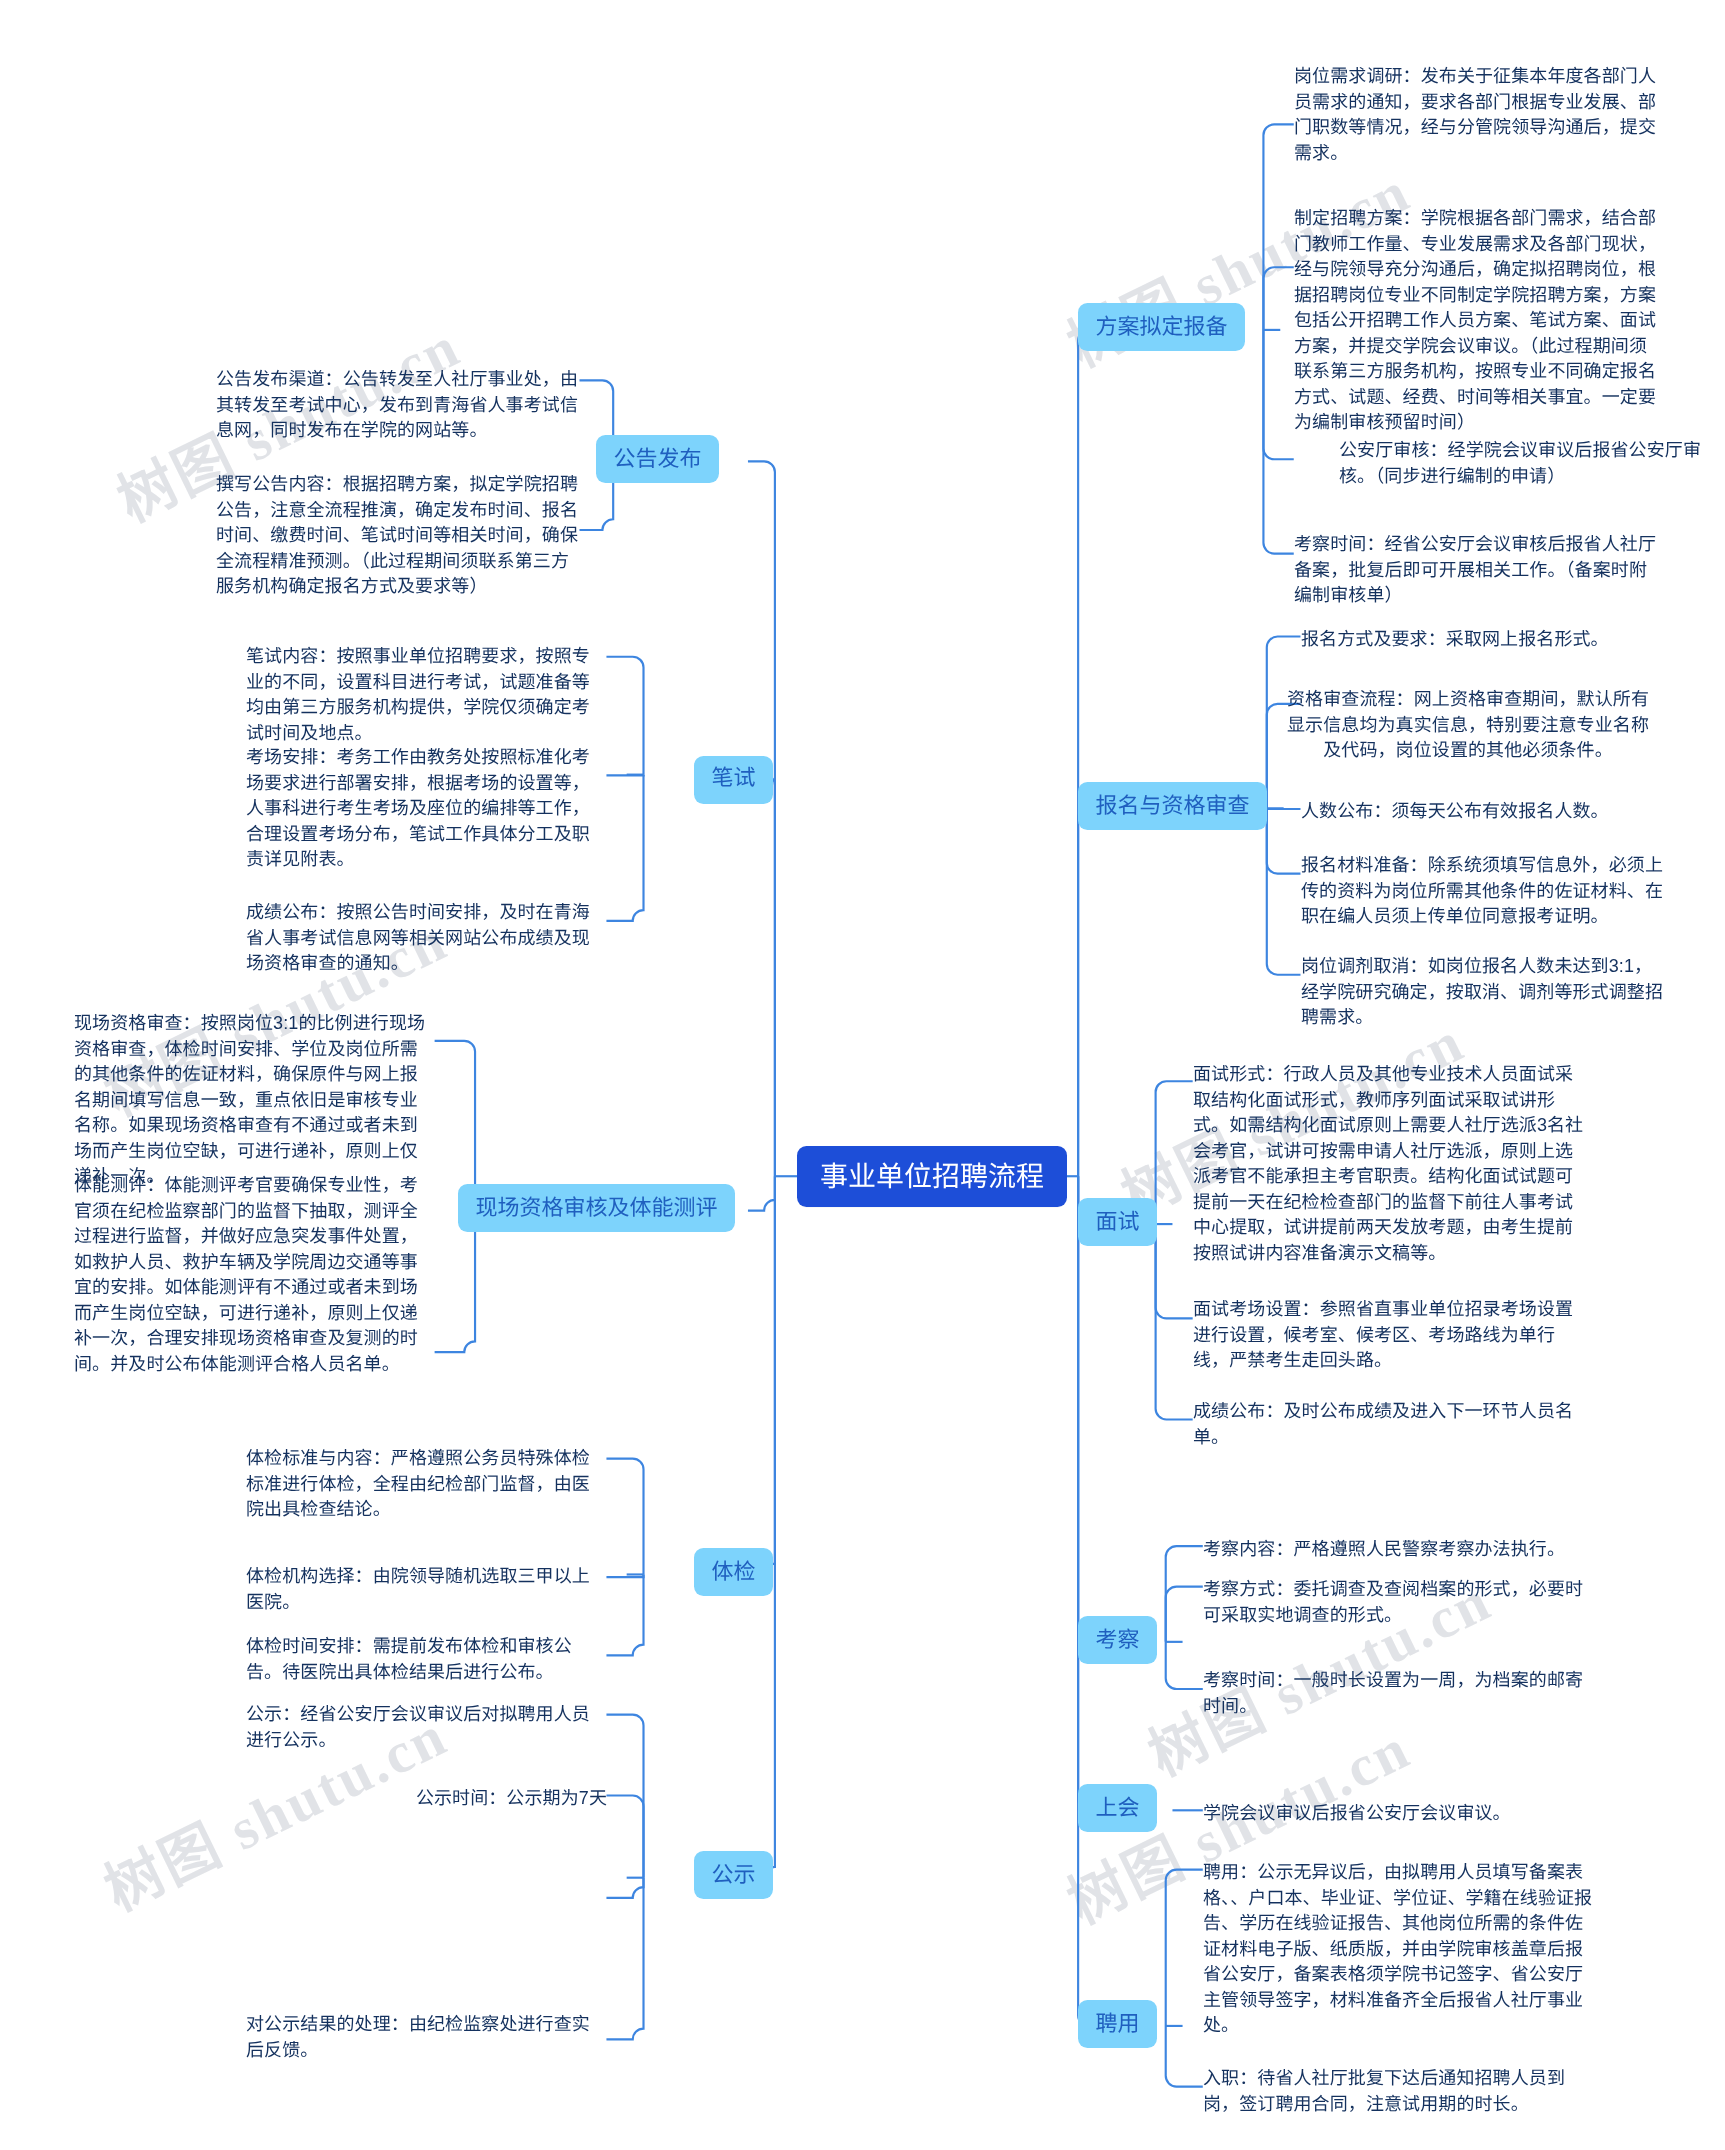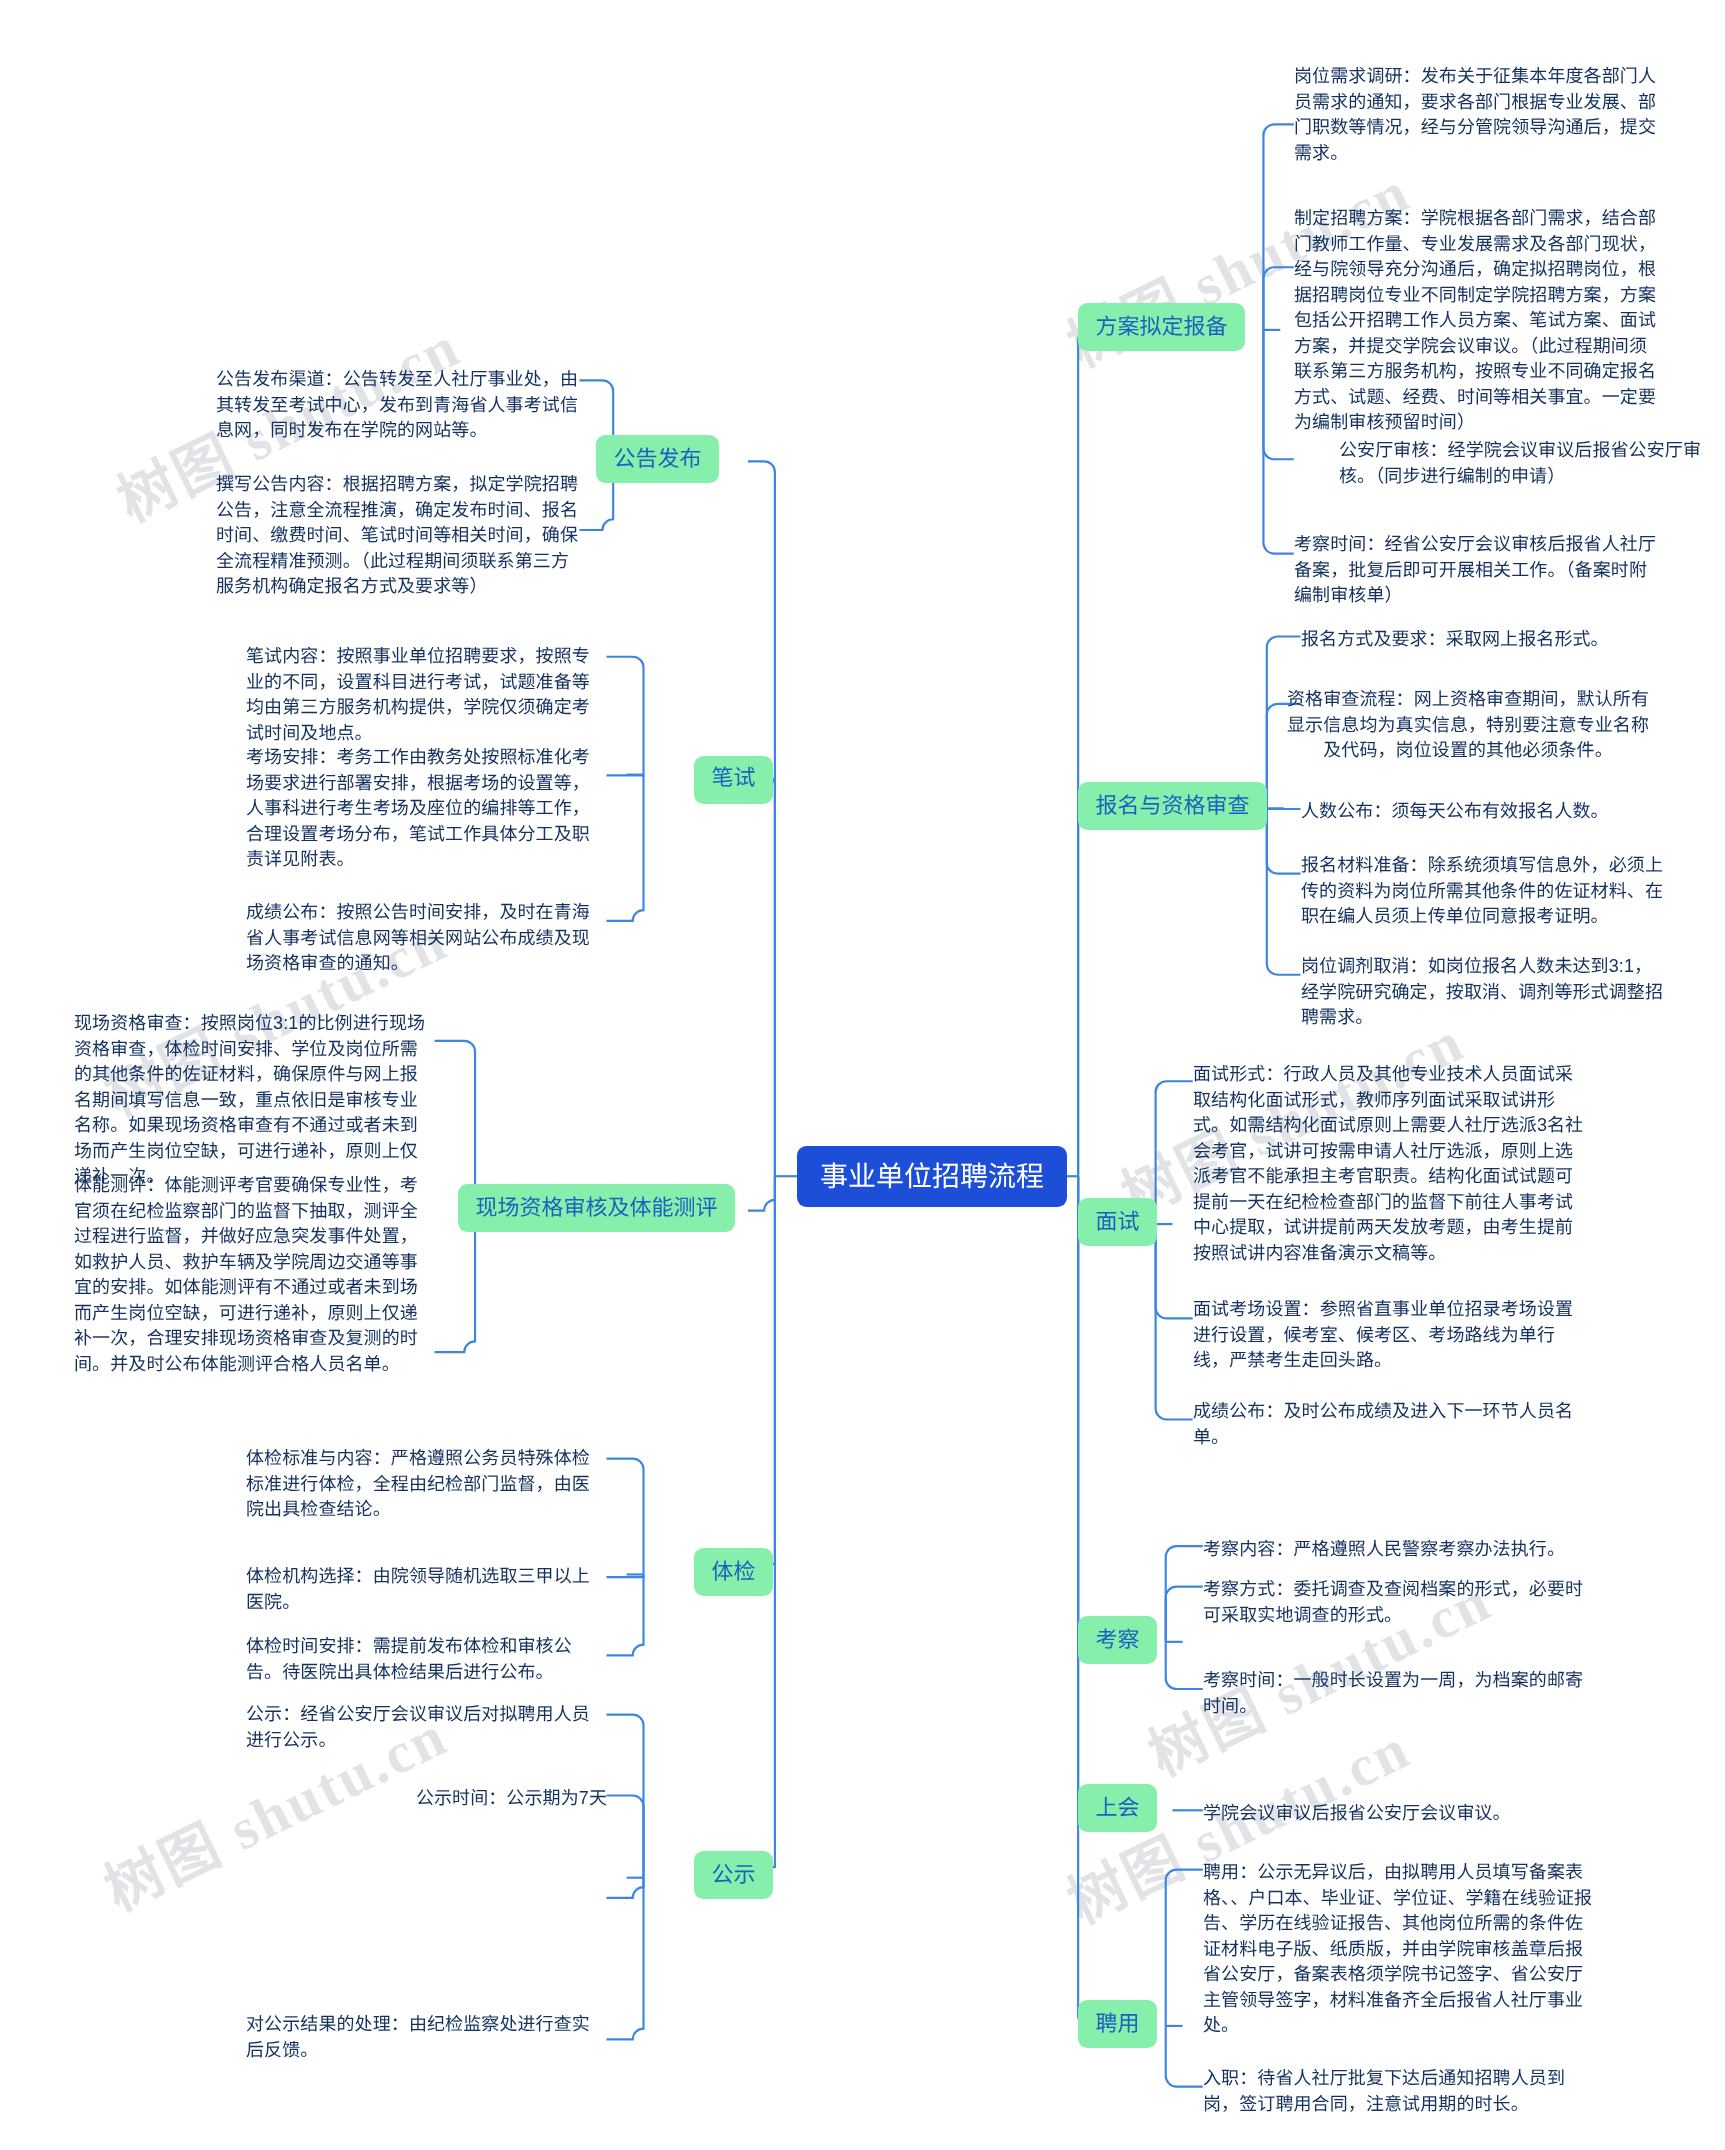"方案拟定报备" .branch { background: #86efac -> #7dd3fc }
